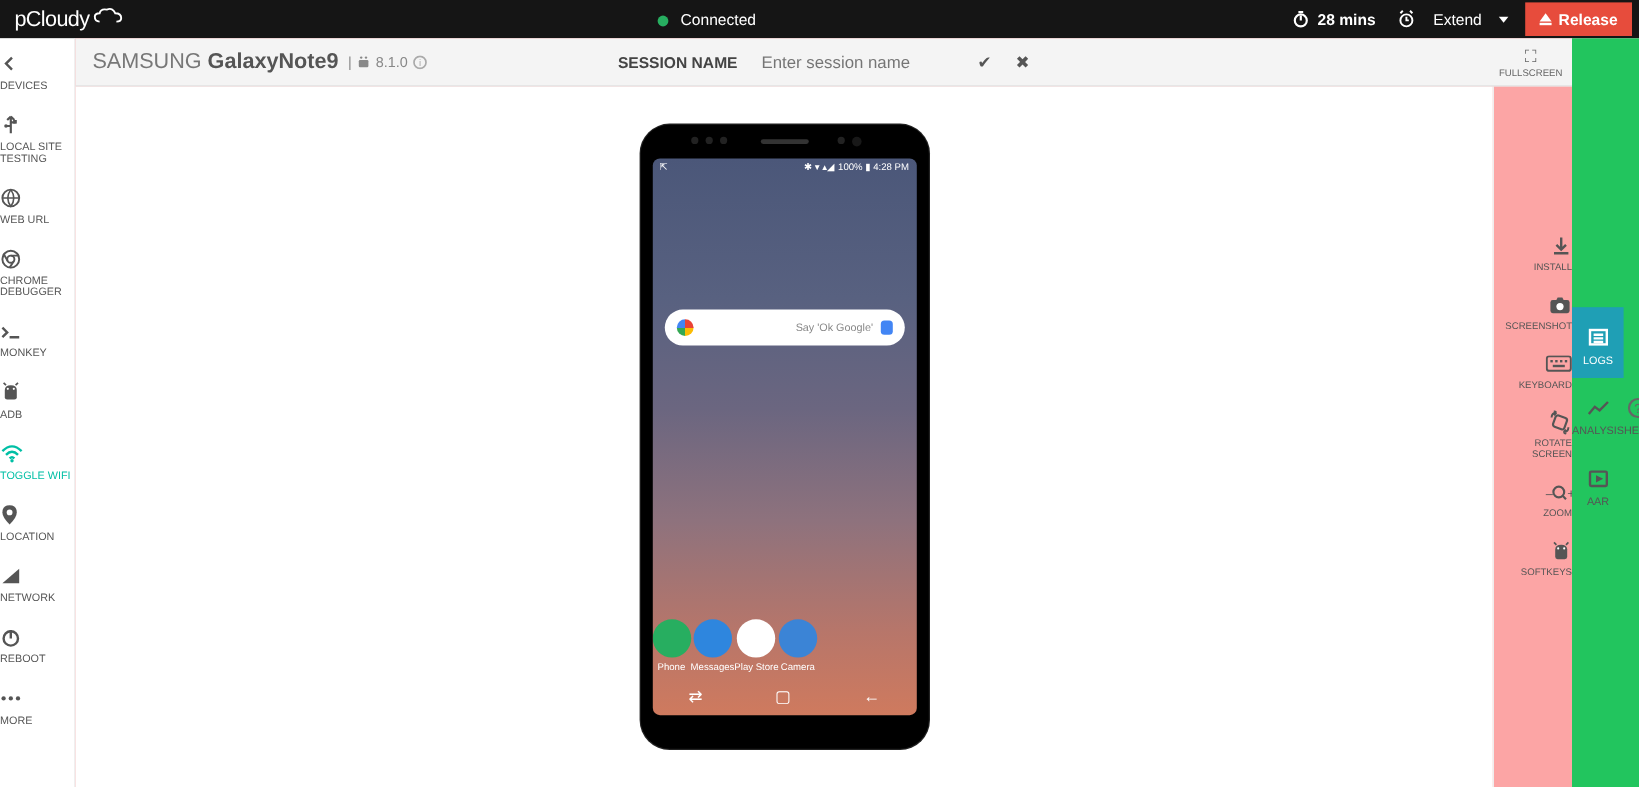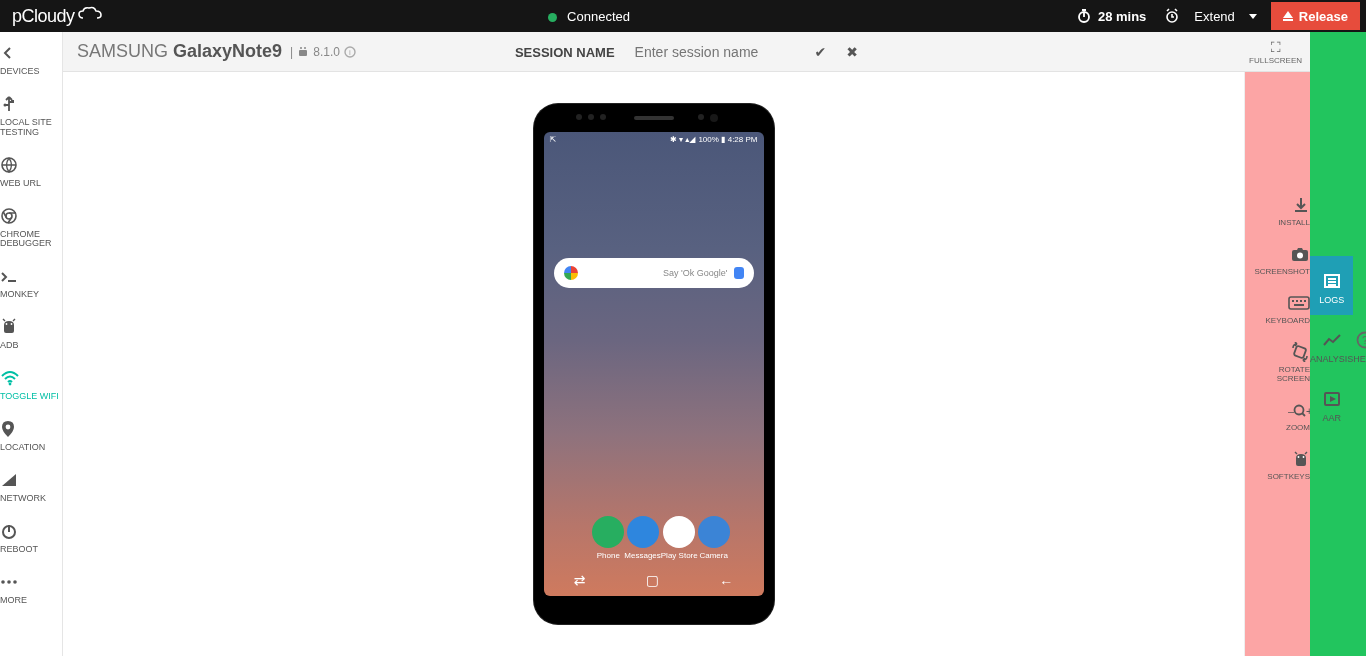"Phone" .dock { justify-content: center -> flex-start; left: 15px -> 0 }
